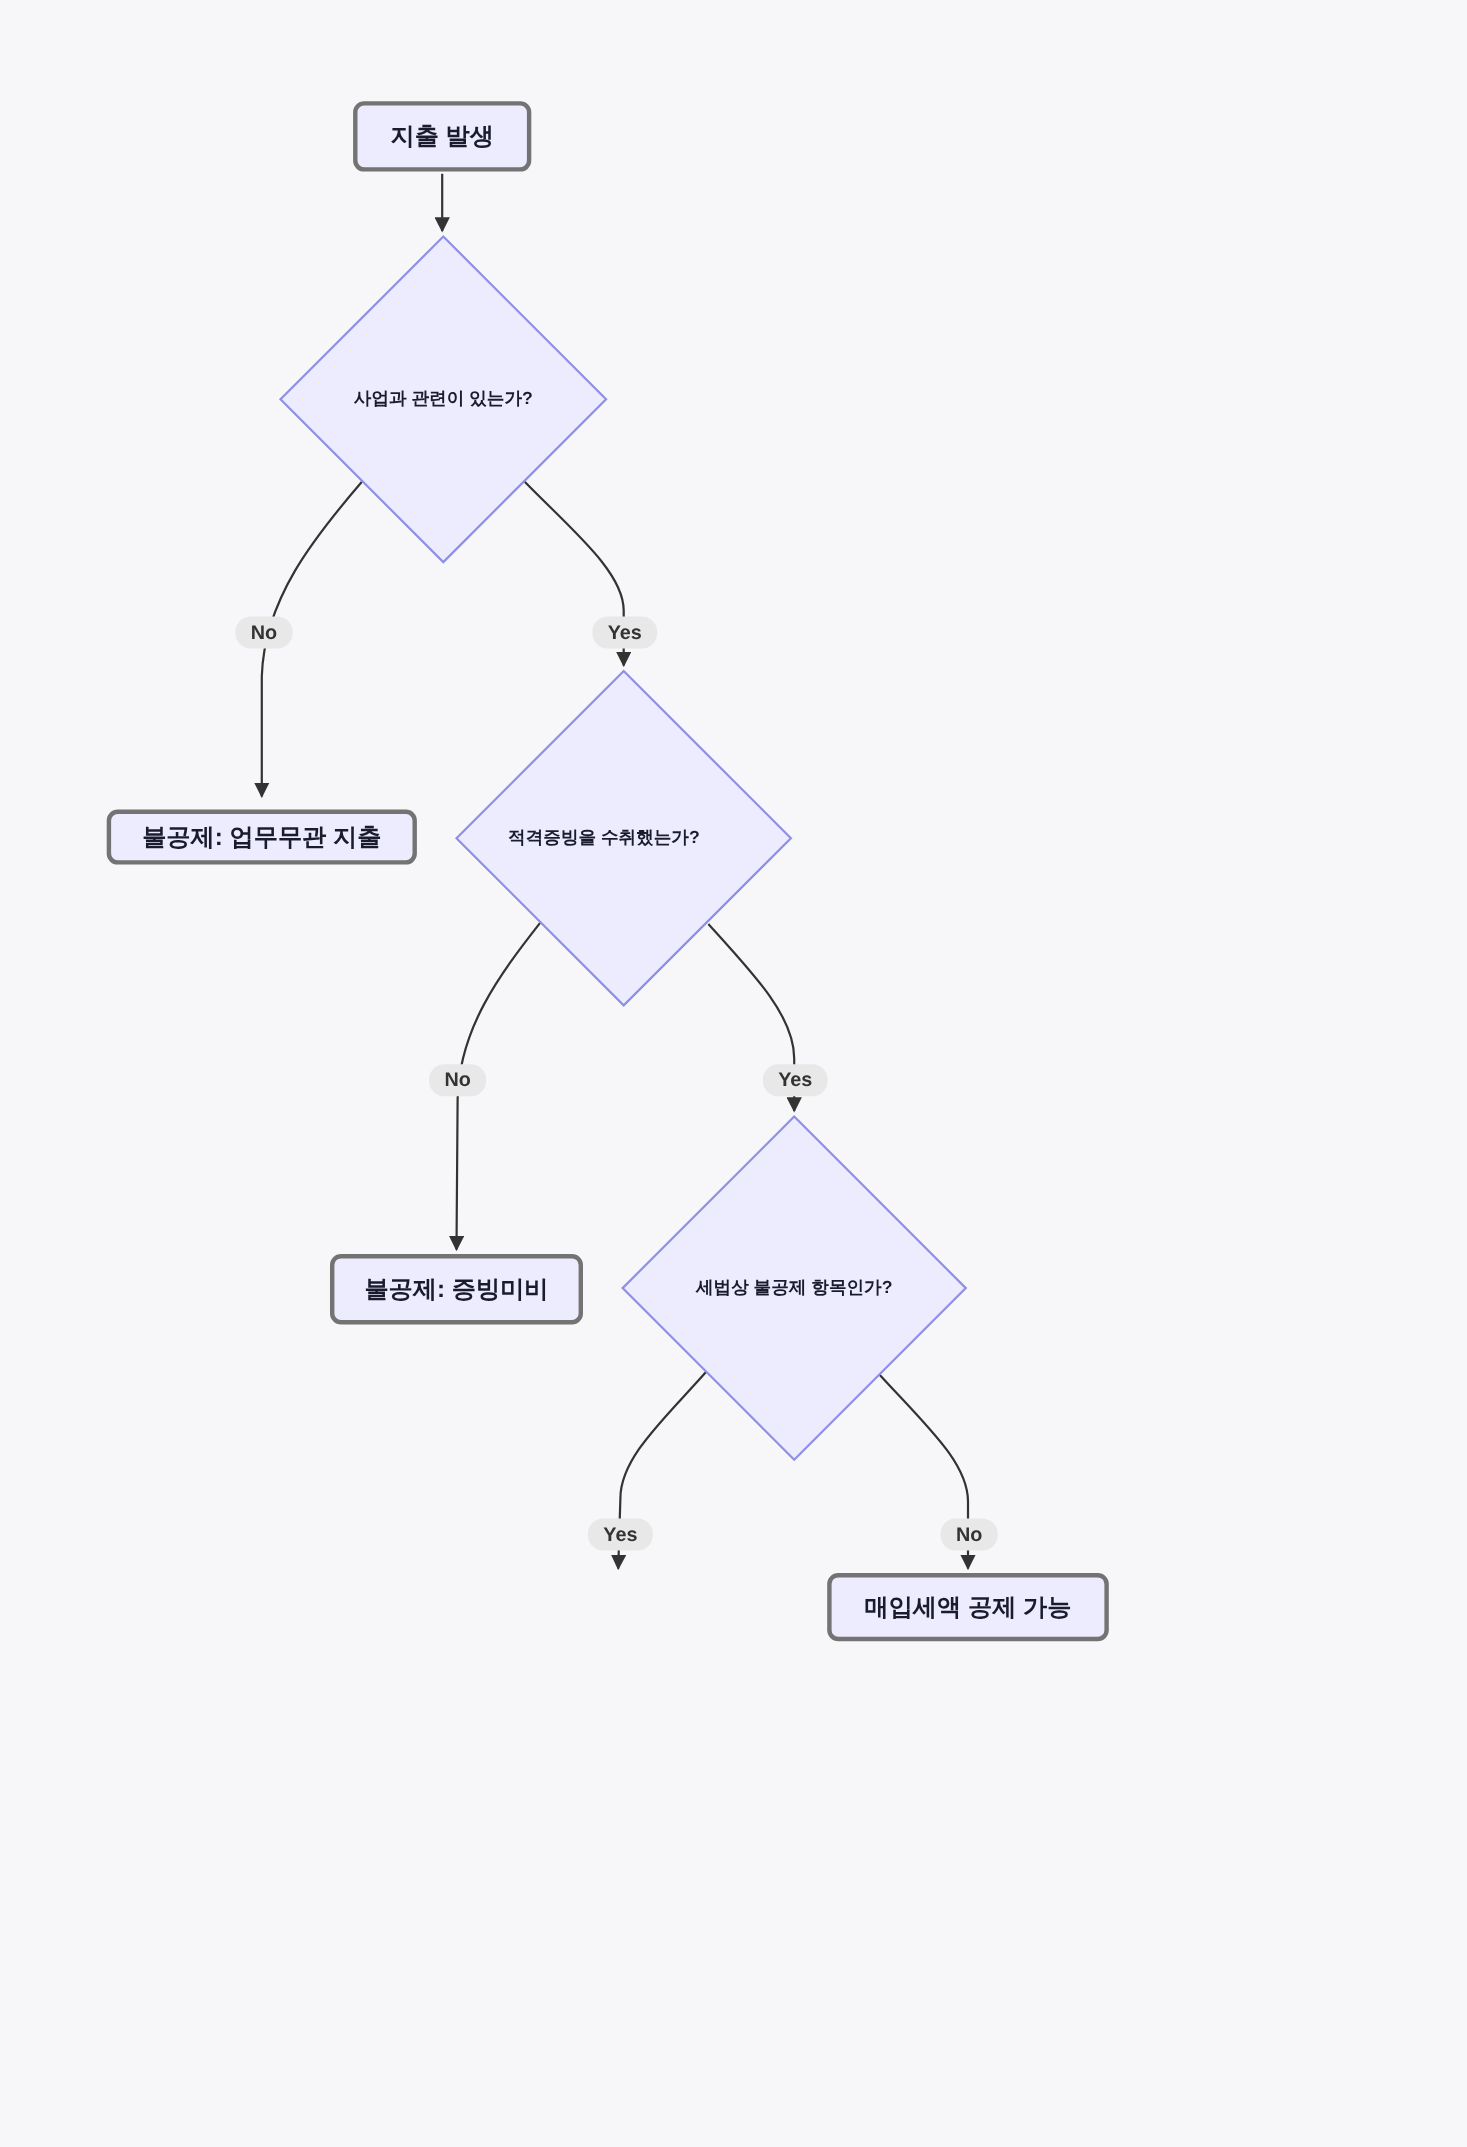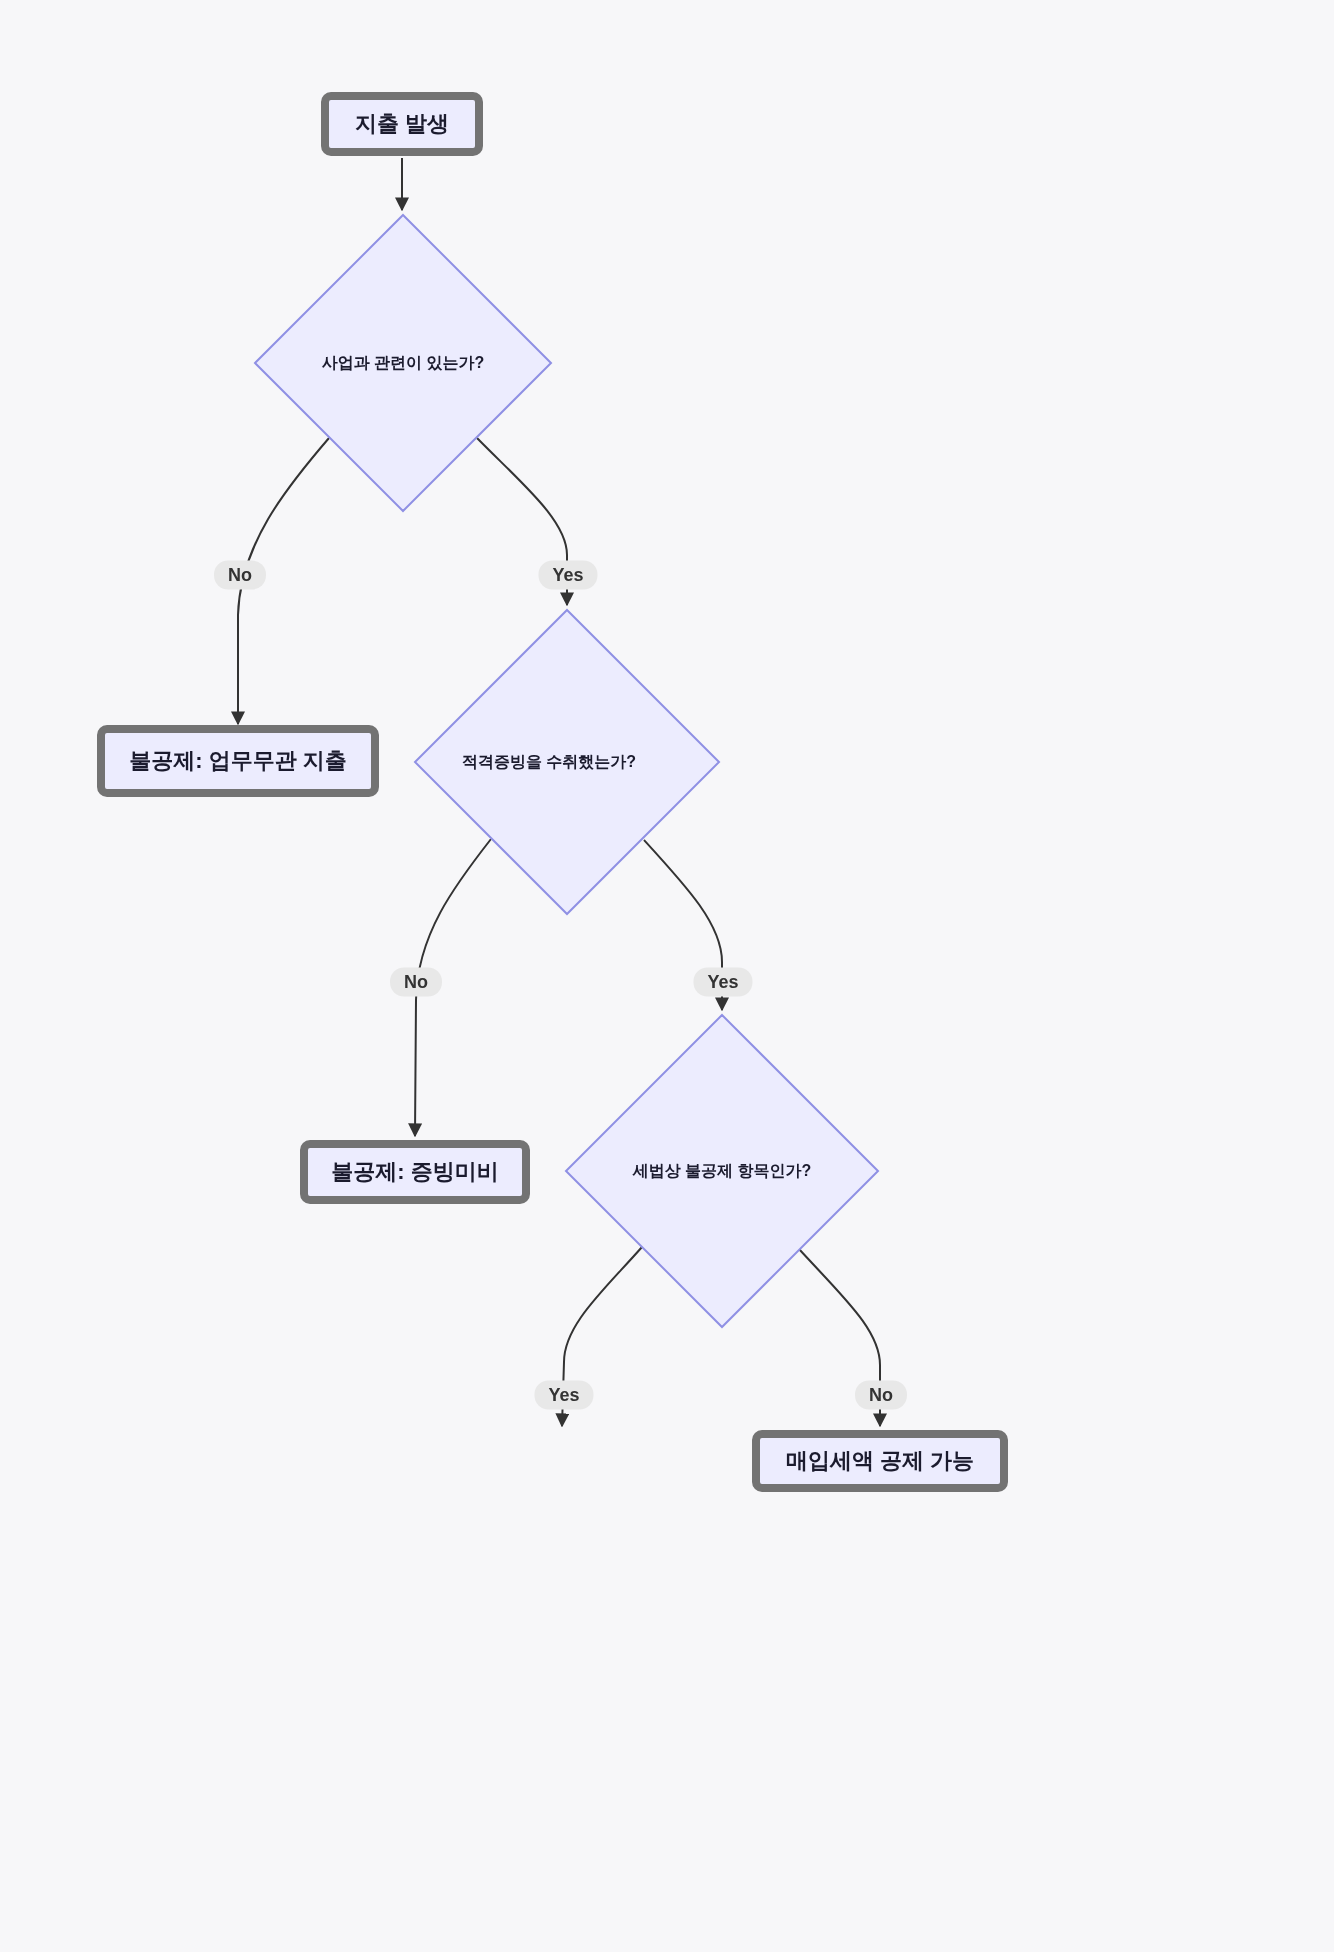"지출 발생" .node { border: 8px solid #737373 -> 4px solid #737373 }
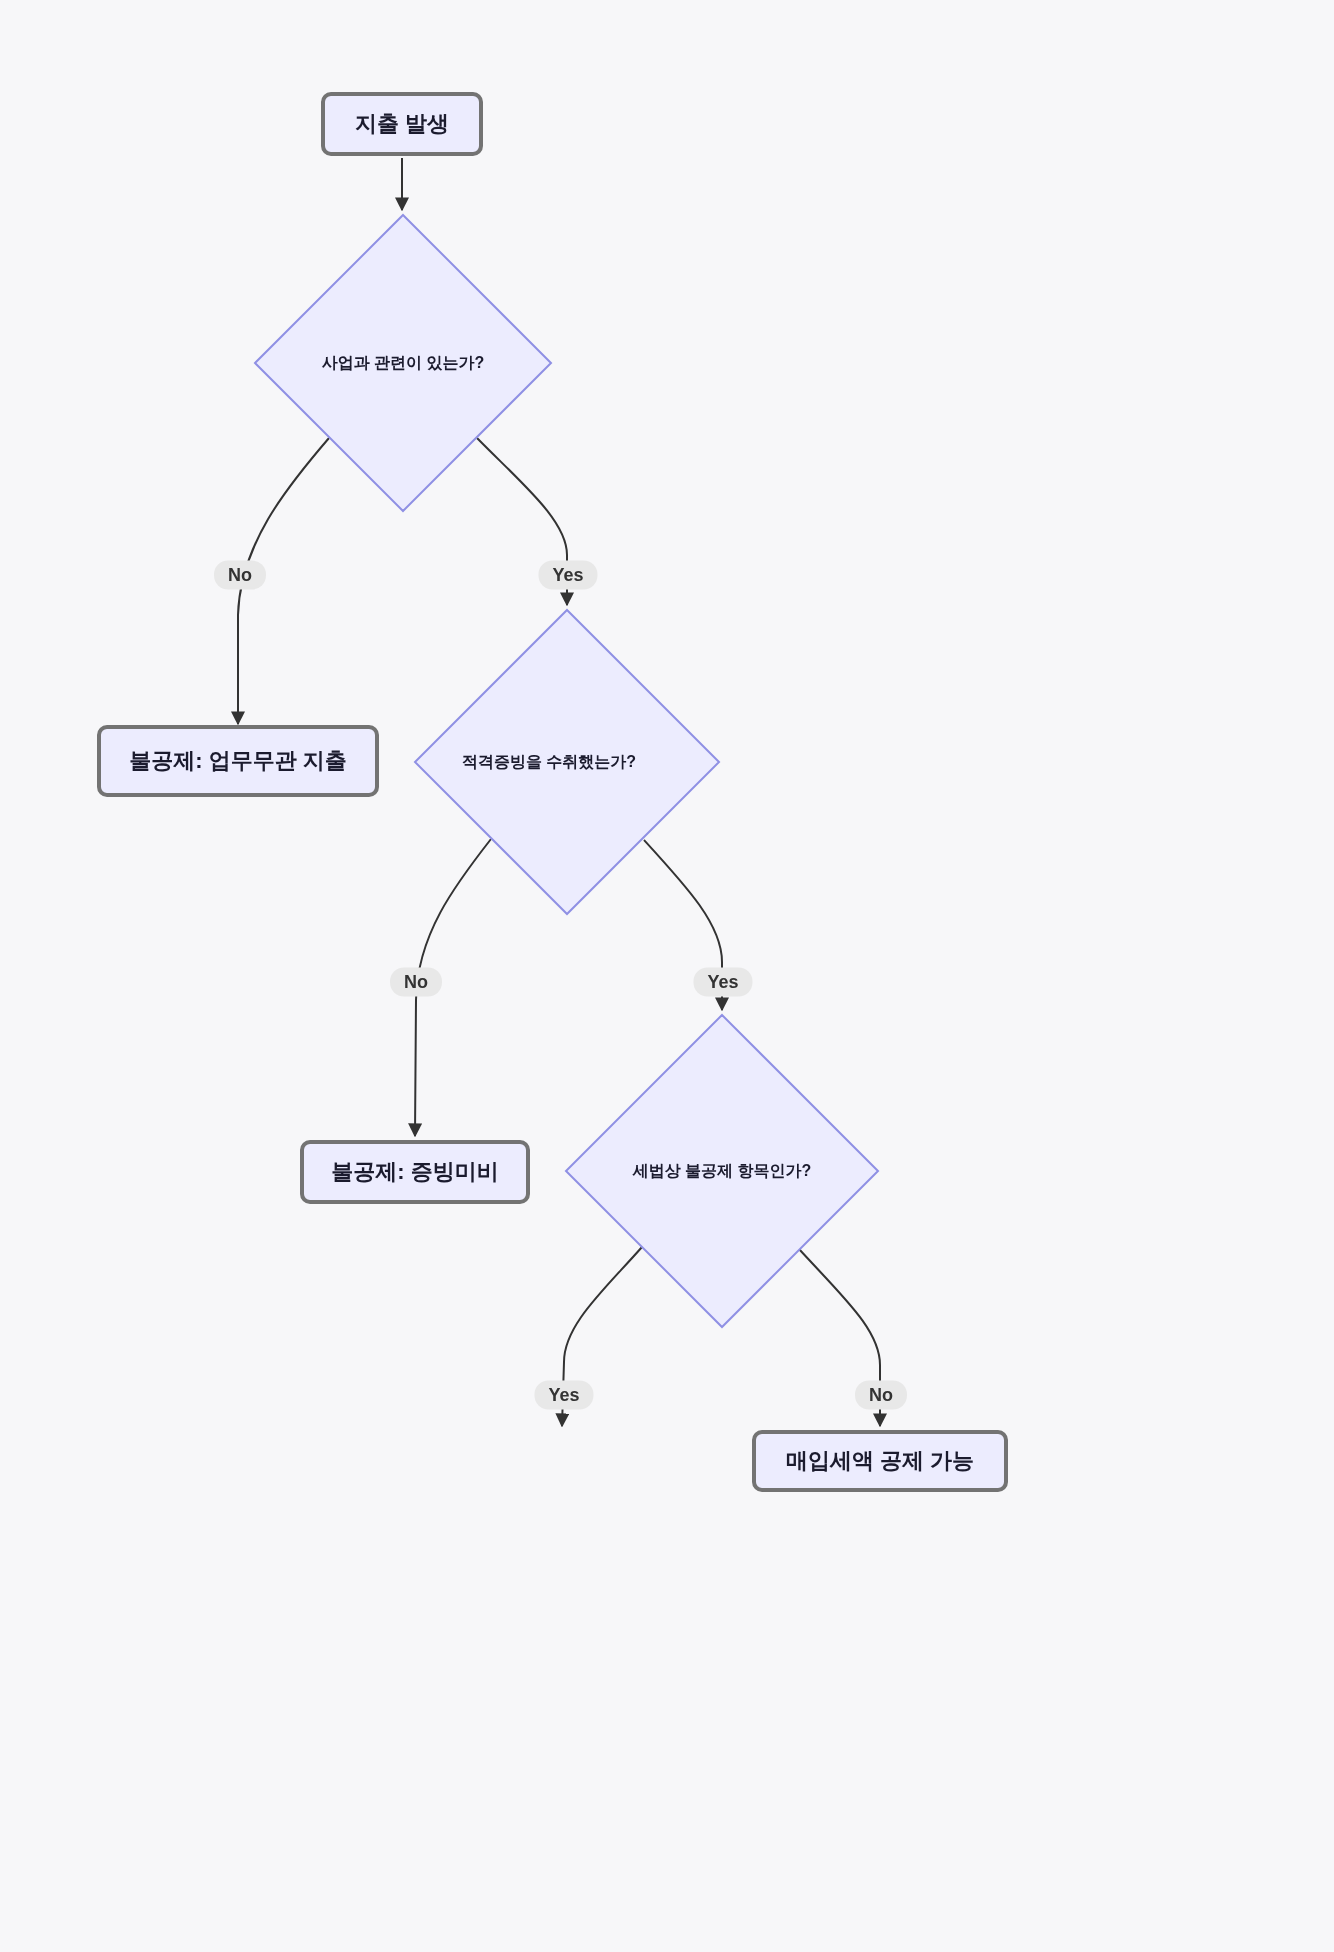"불공제: 업무무관 지출" div.node { height: 72px -> 50px }
